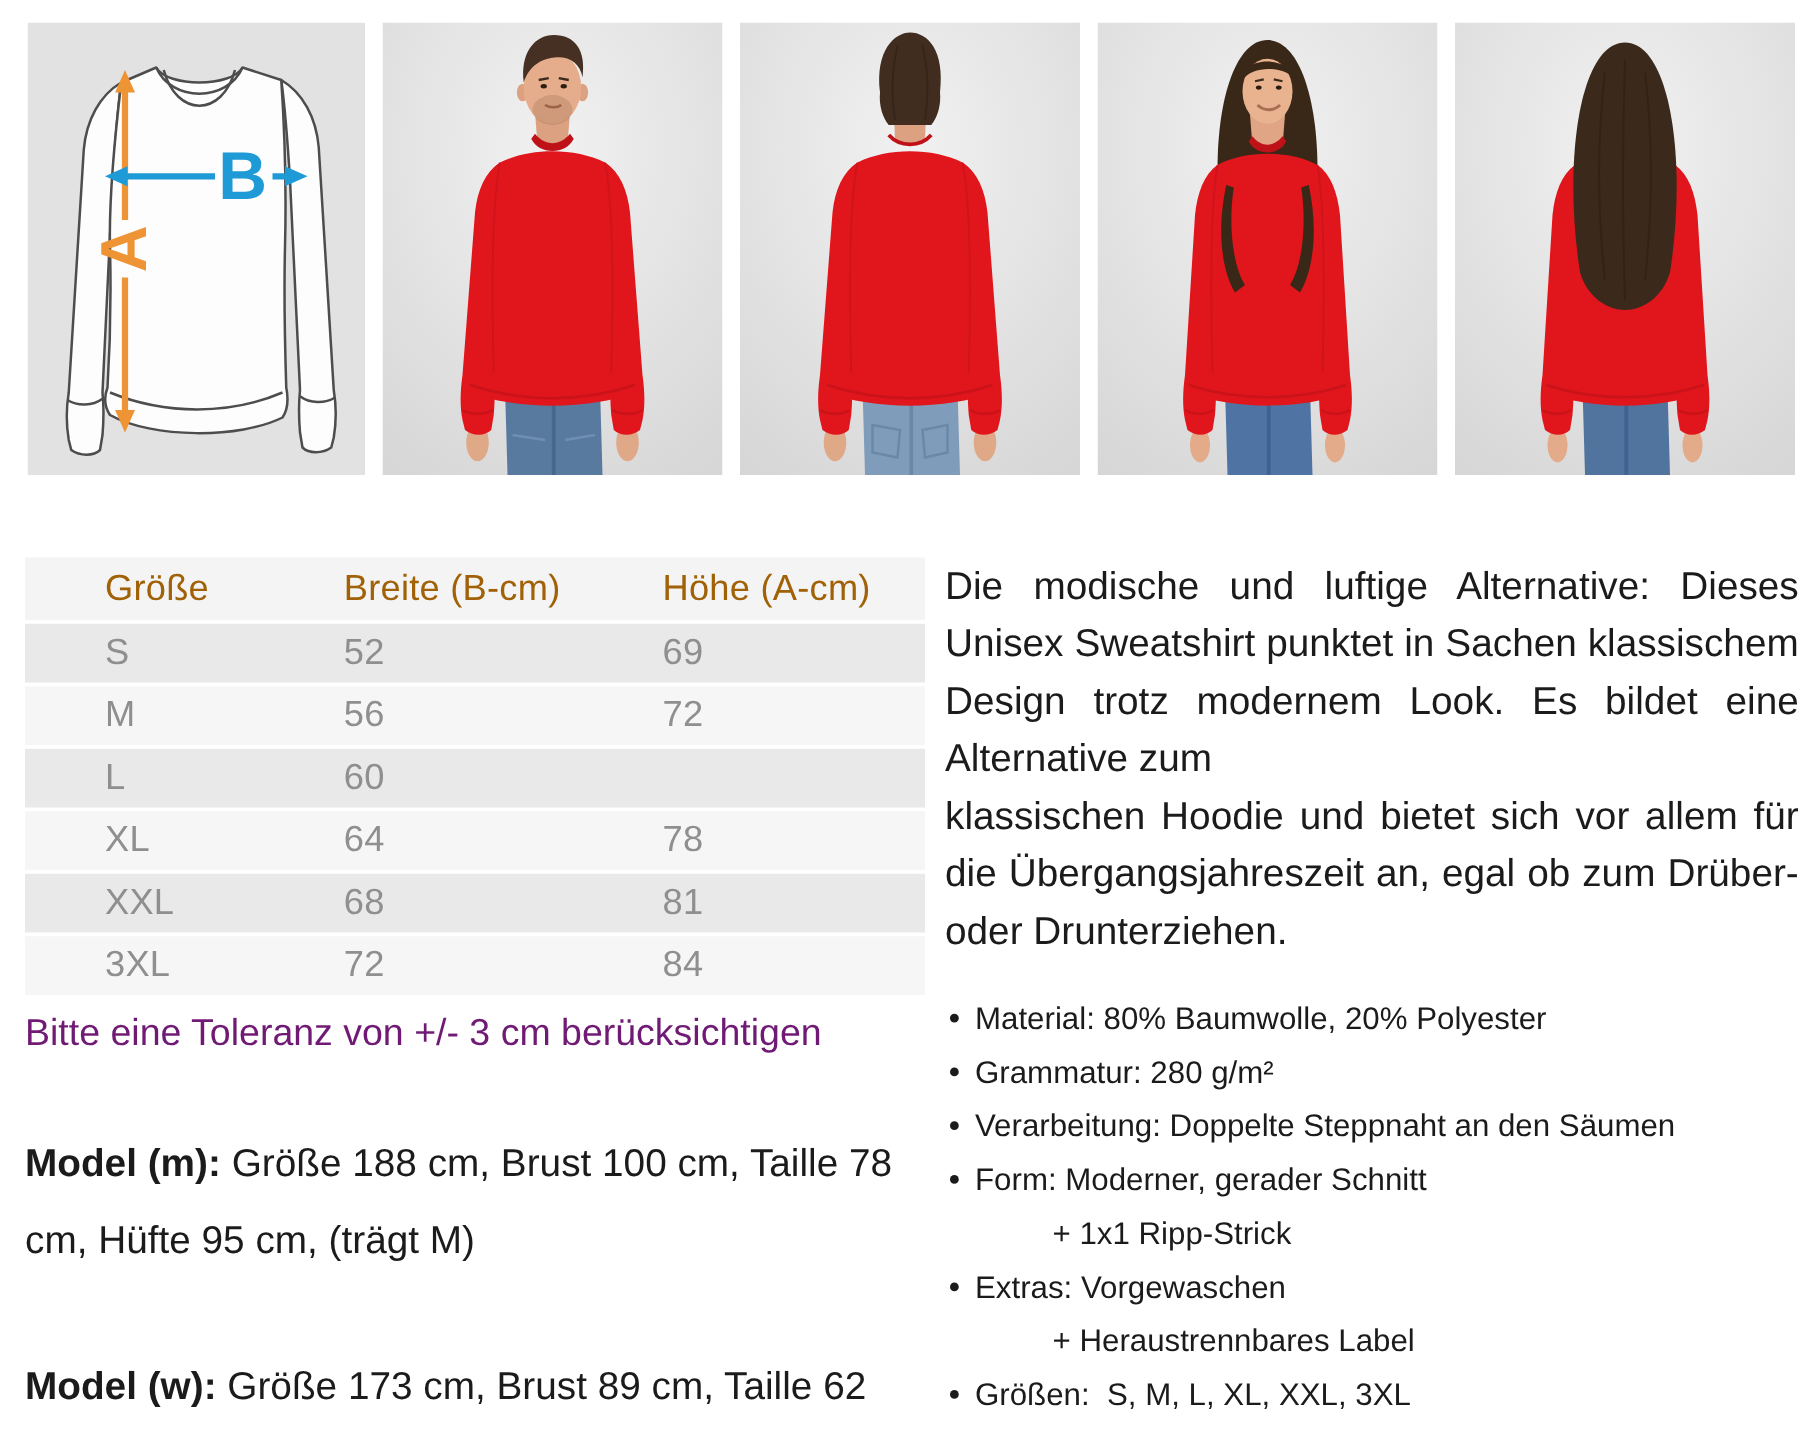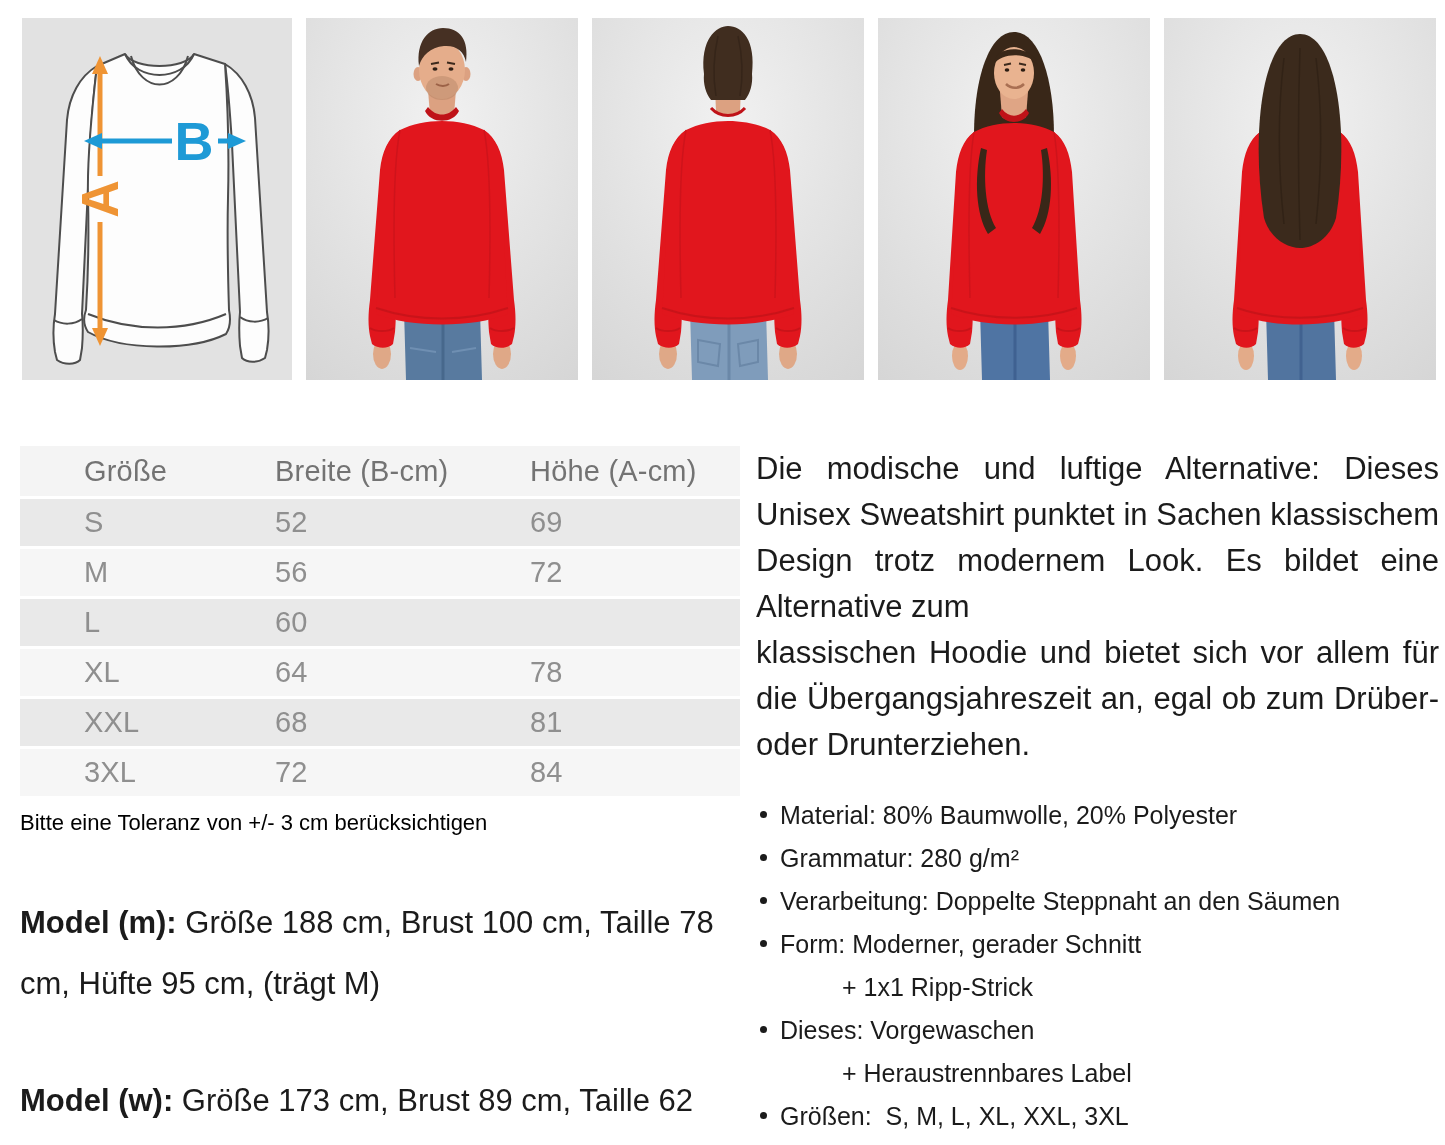"Größe" .trow.head { color: #737373 -> #a16207 }
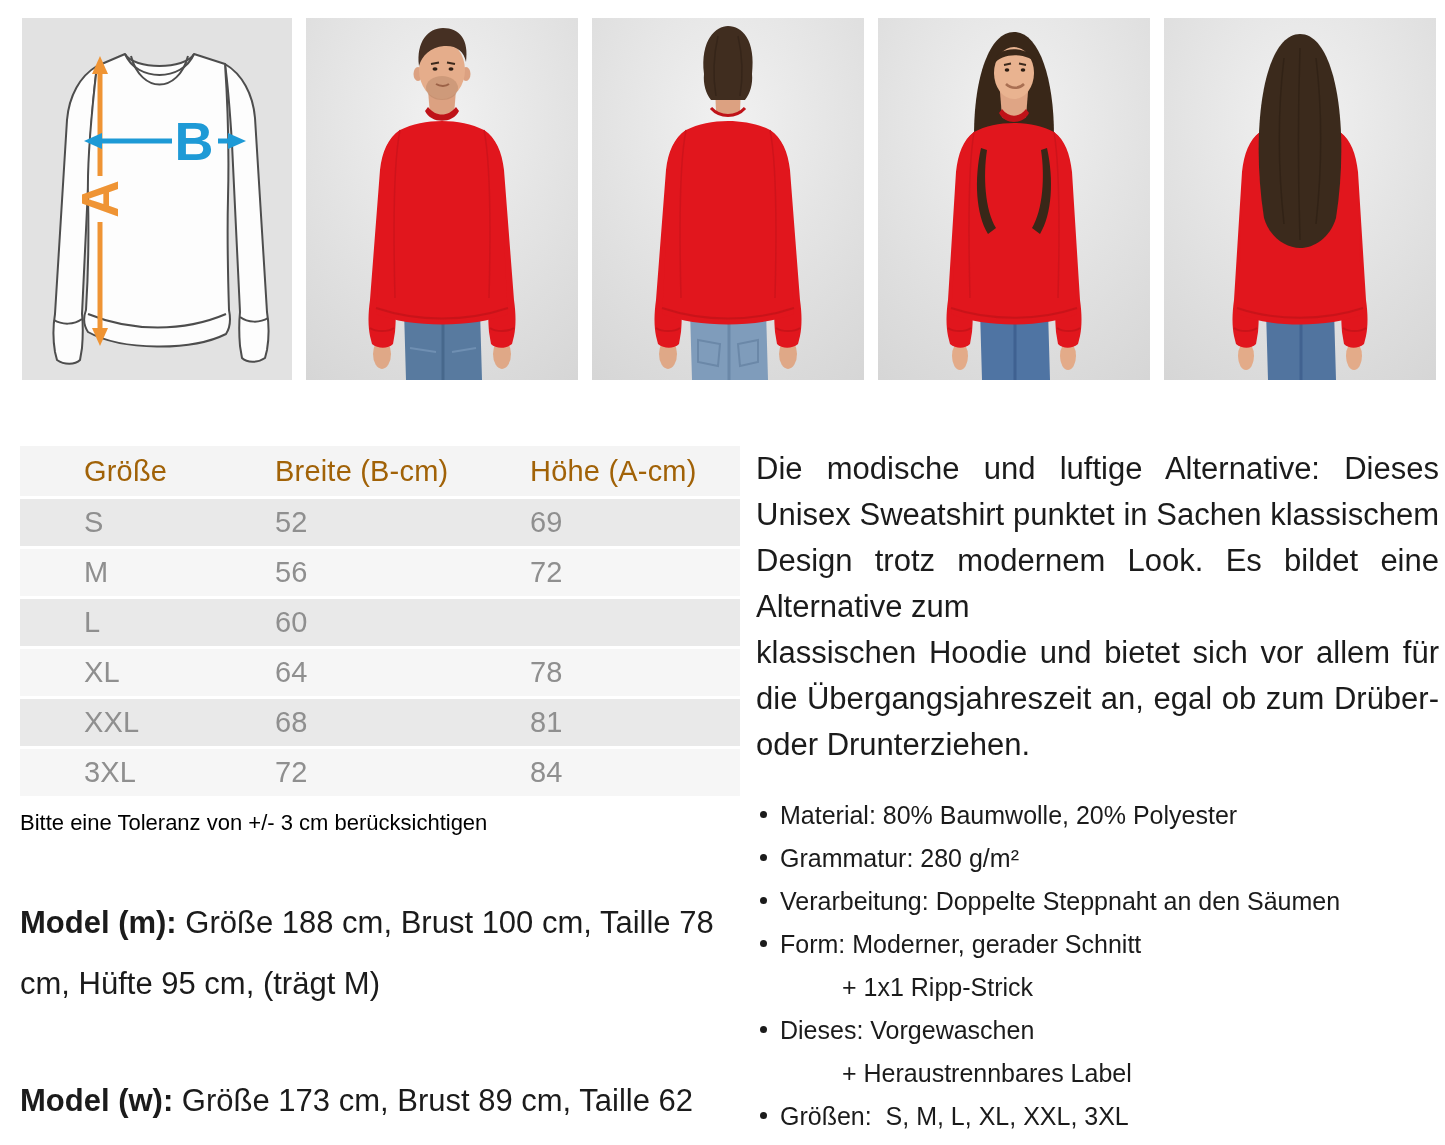"Bitte eine Toleranz von +/-" .tolerance { color: #000000 -> #701a75; font-size: 22px -> 30px }
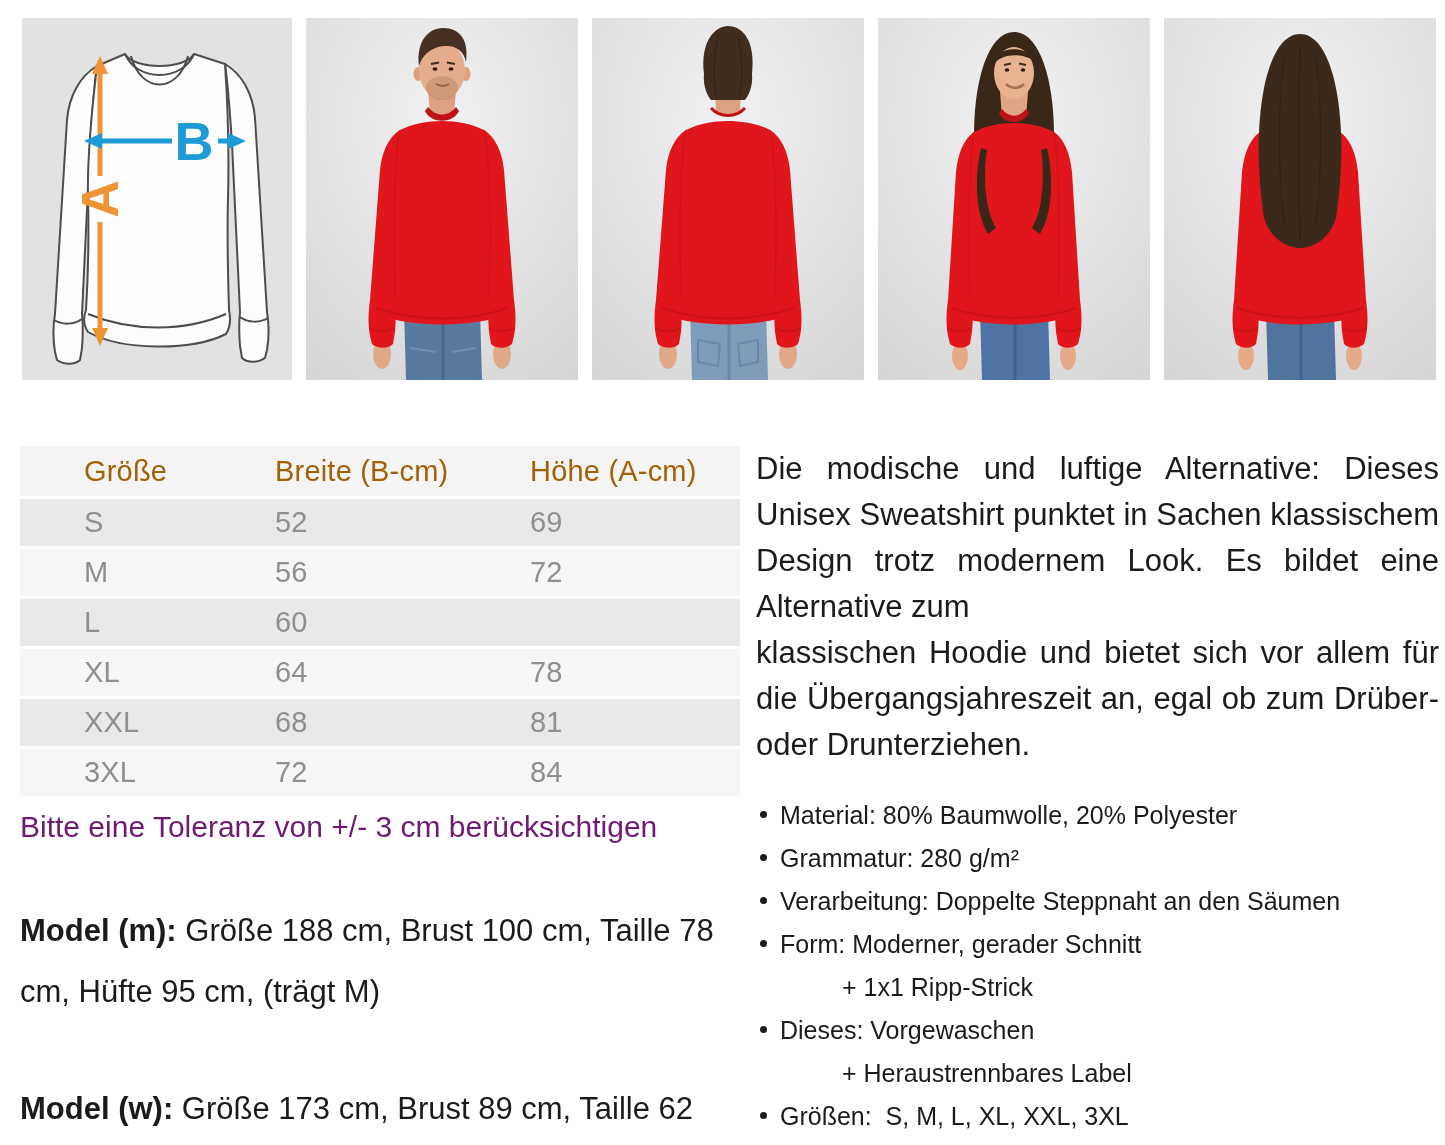"Dieses: Vorgewaschen" span.b-text { text: Dieses -> Extras }
